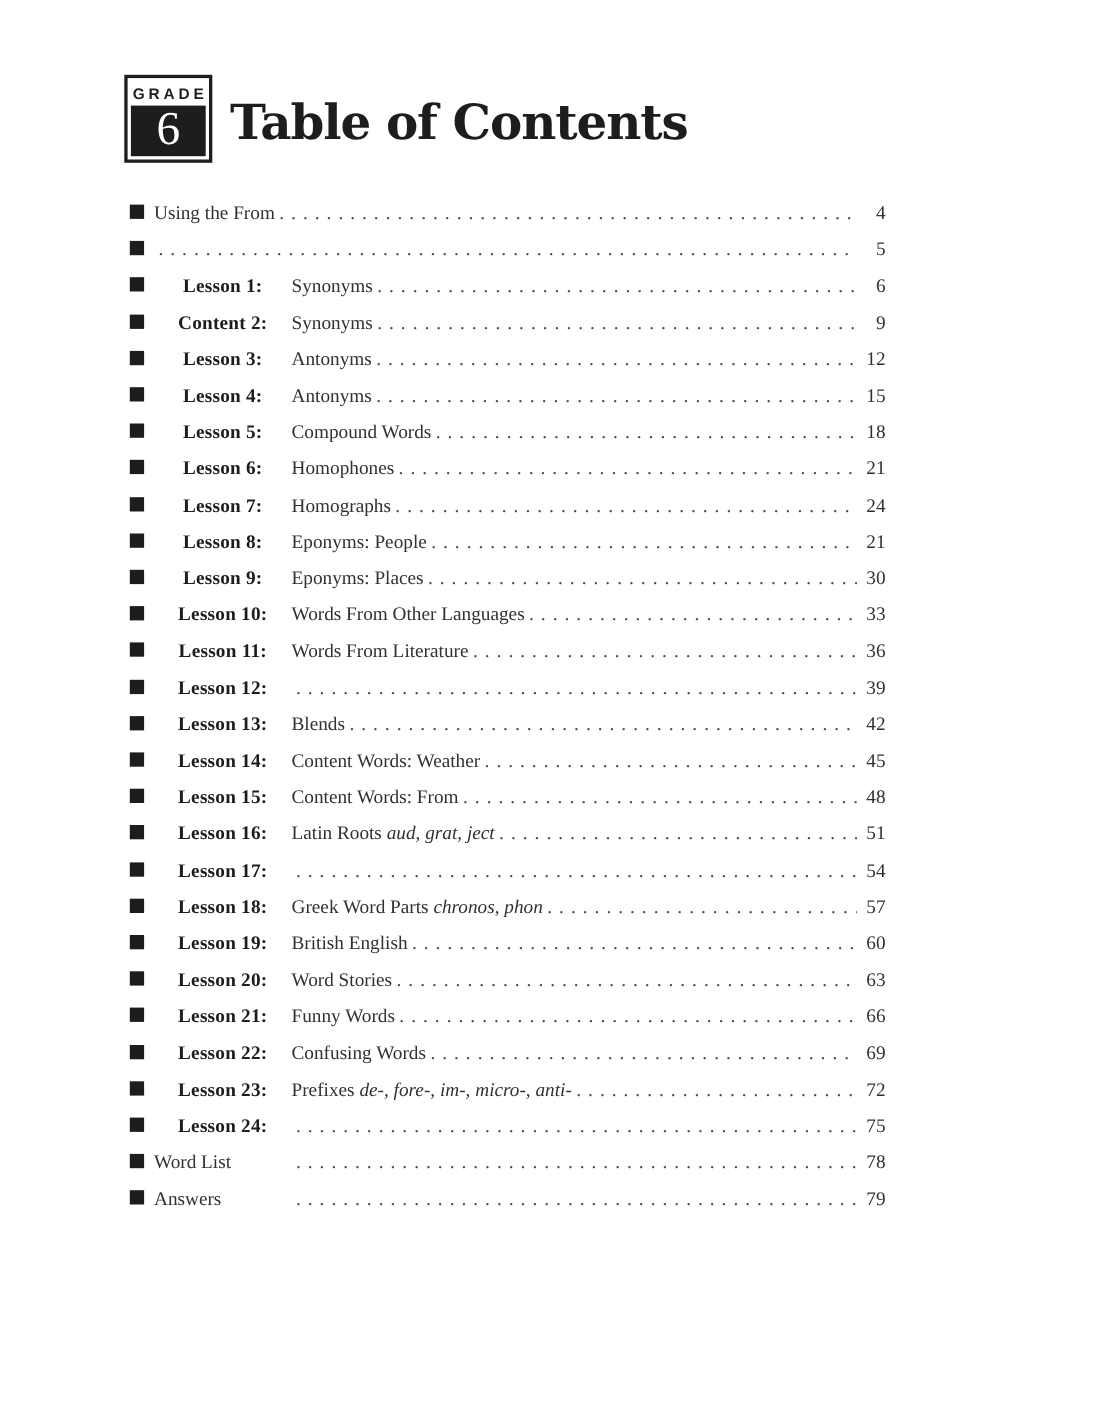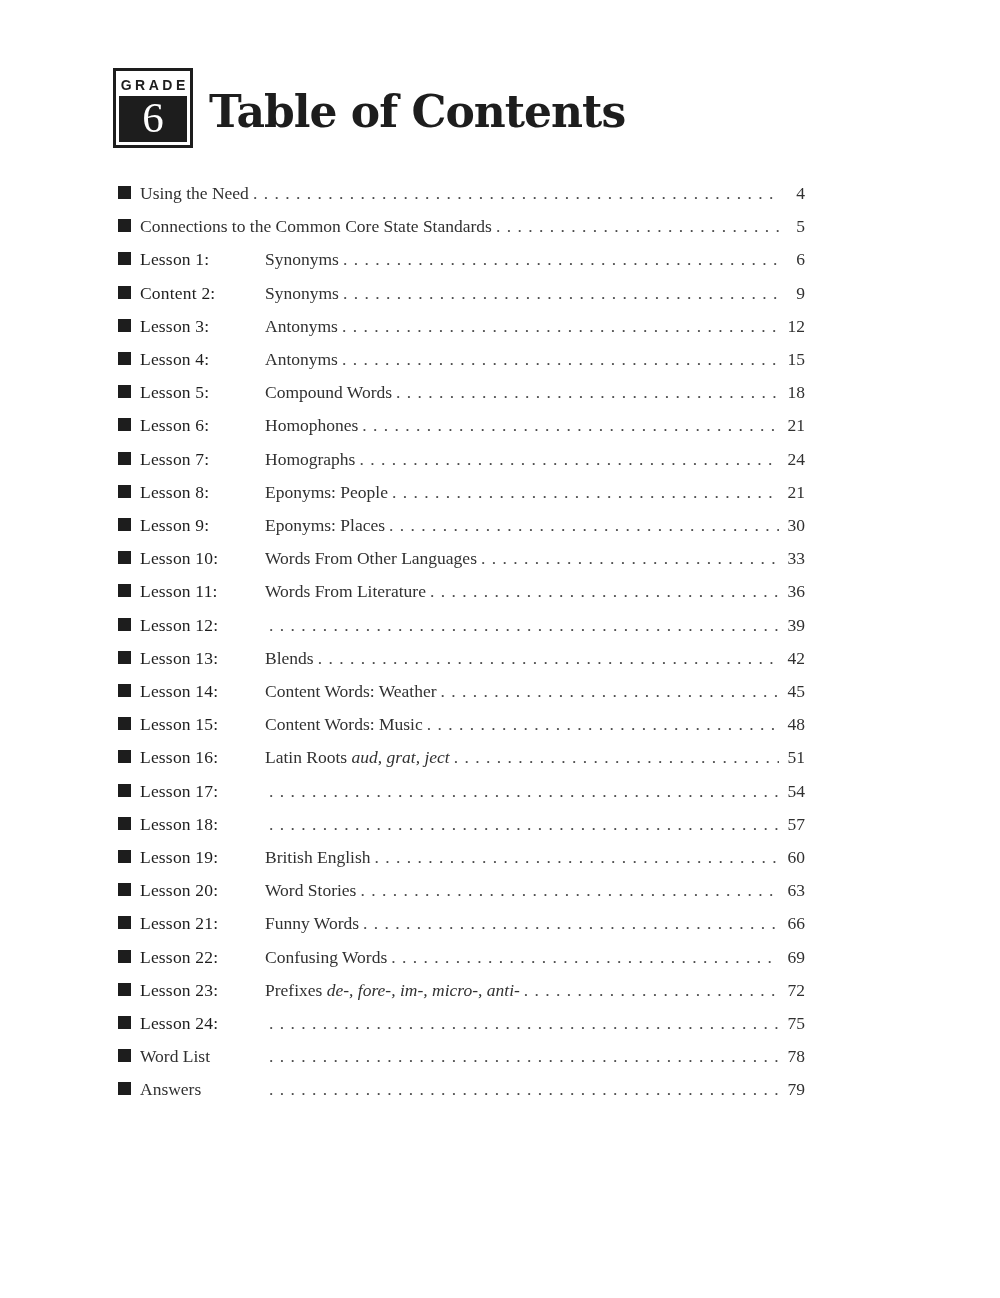"Using the Need" span { text: Need -> From }
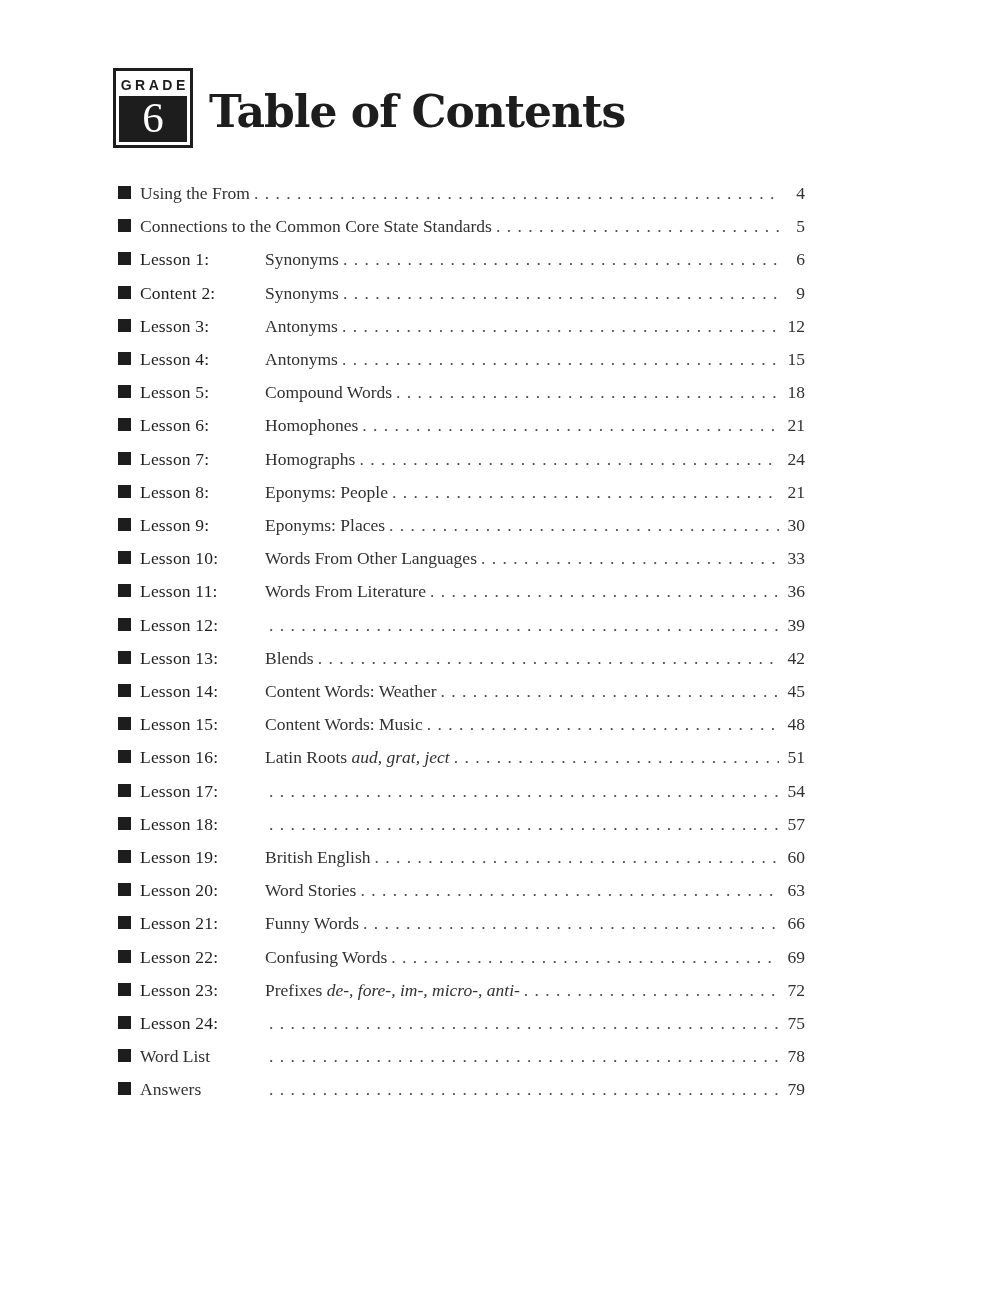"Connections to the Common Core" span.title-text { html: <span><span>Connections to the Common Core State Standards</span></span> -> none }
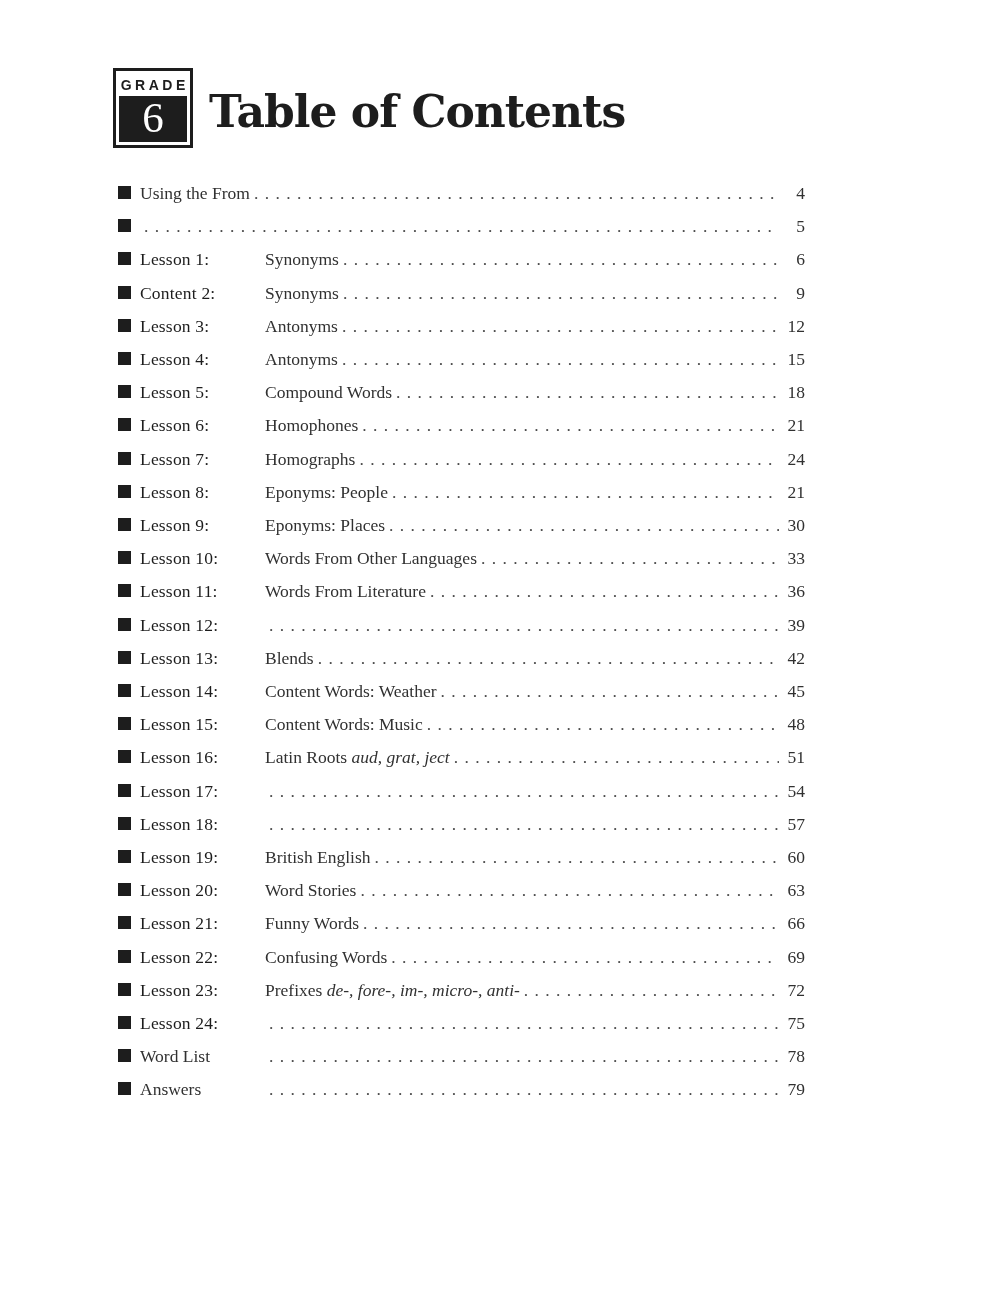"Lesson 1:" .label.bold { font-weight: normal -> bold; text-align: none -> center }
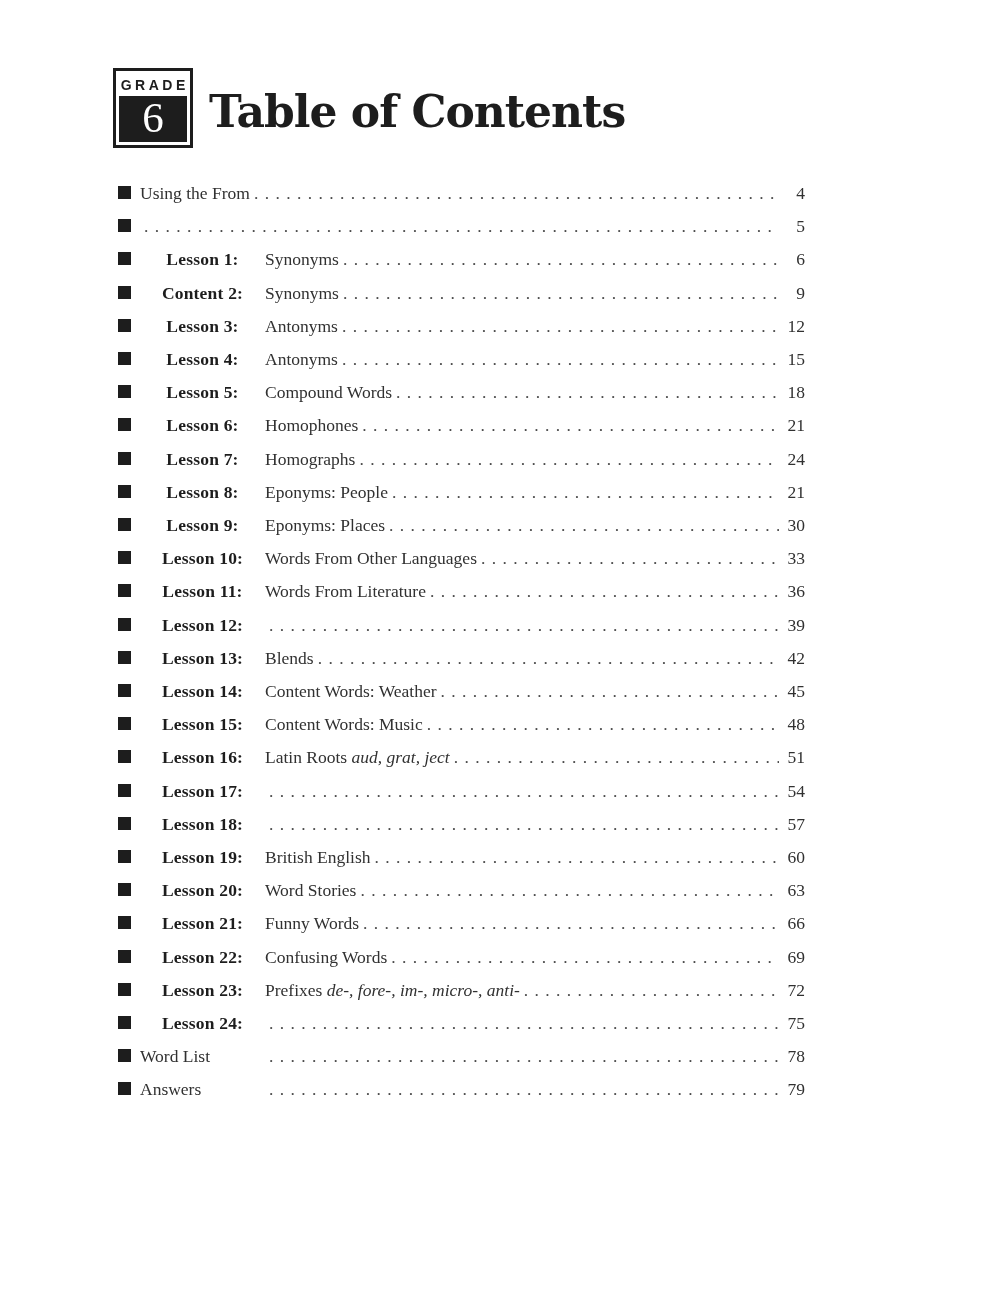"Content Words: Music" span { text: Music -> From }
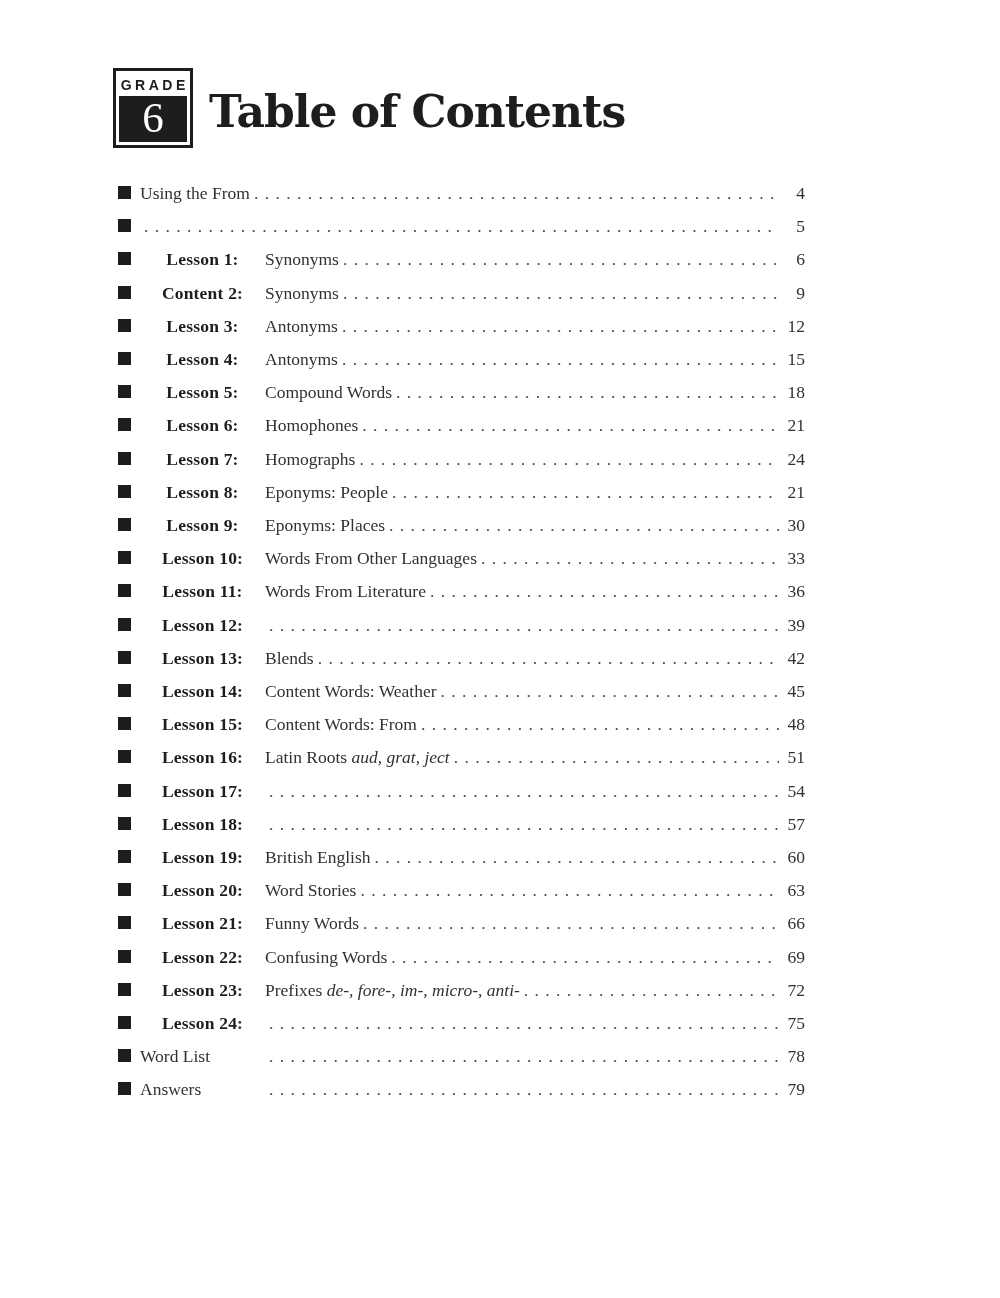"Greek Word Parts chronos, phon" span.title-text { html: none -> <span><span>Greek Word Parts </span><span>chronos, phon</span></span> }
